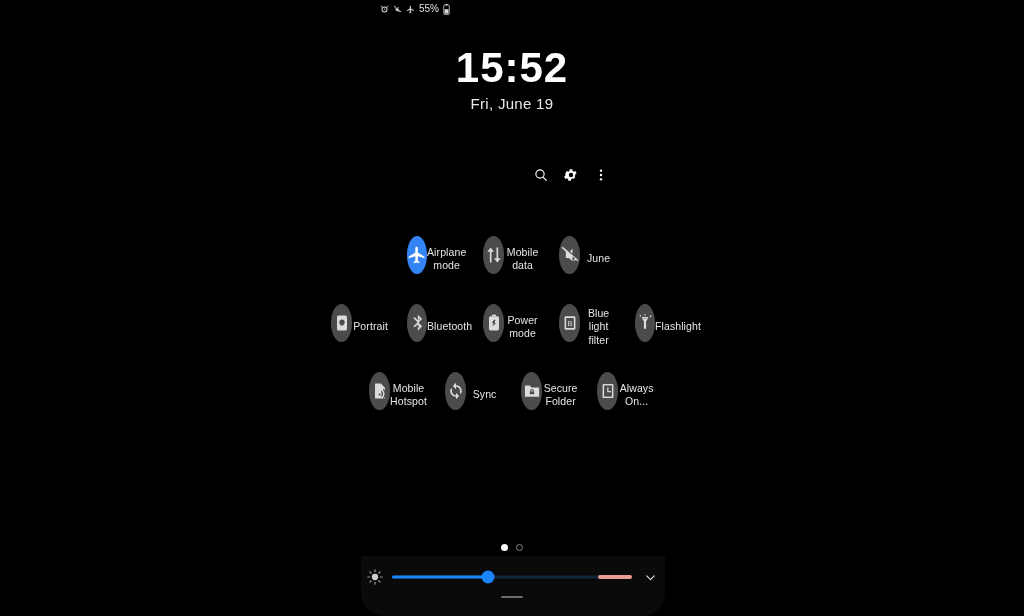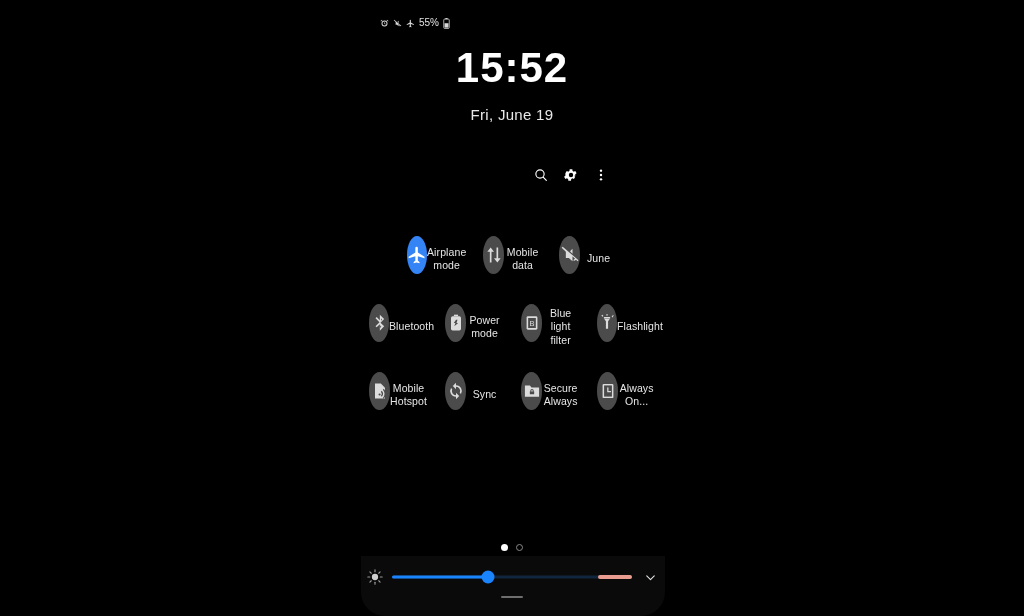"55%" #status-bar { top: 14px -> 0 }
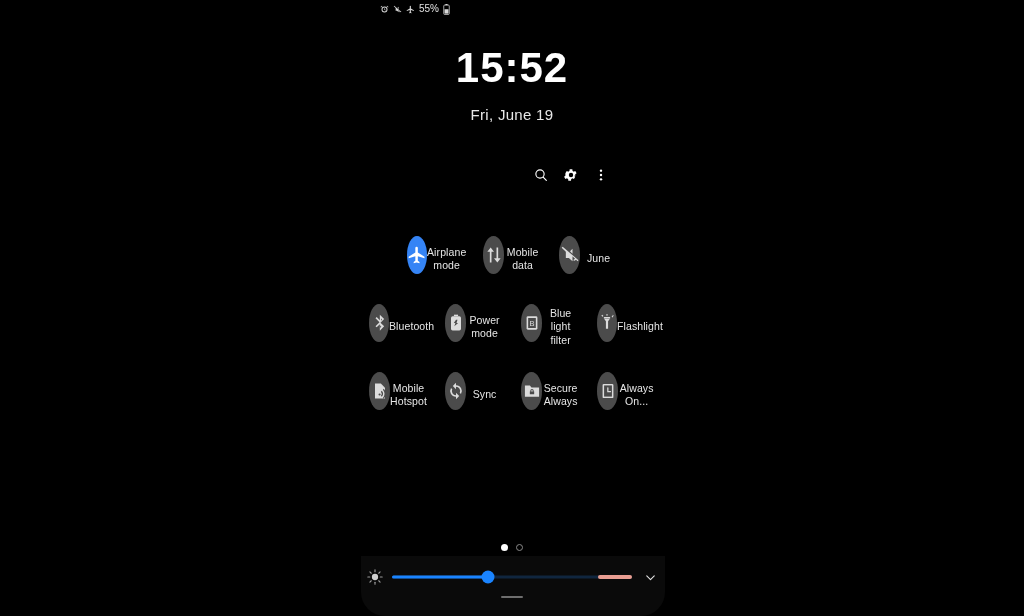"Fri, June 19" #clock-date { margin-top: 16px -> 5px }
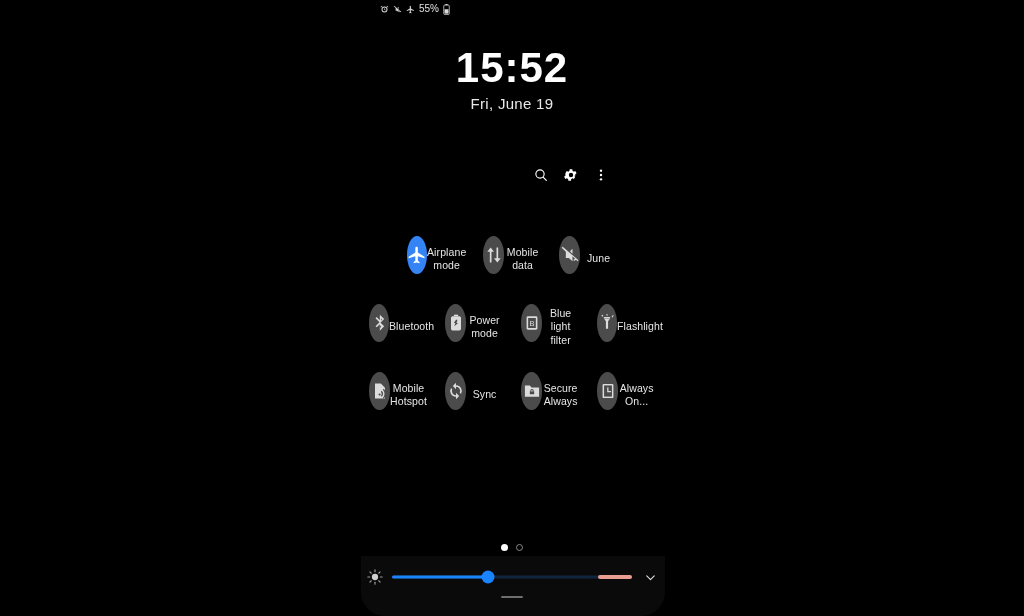"Portrait" div.tile { html: none -> <div> <div> <svg> <rect></rect> <circle></circle> <rect></rect> </svg> </div> <div>Portrait</div> </div> }
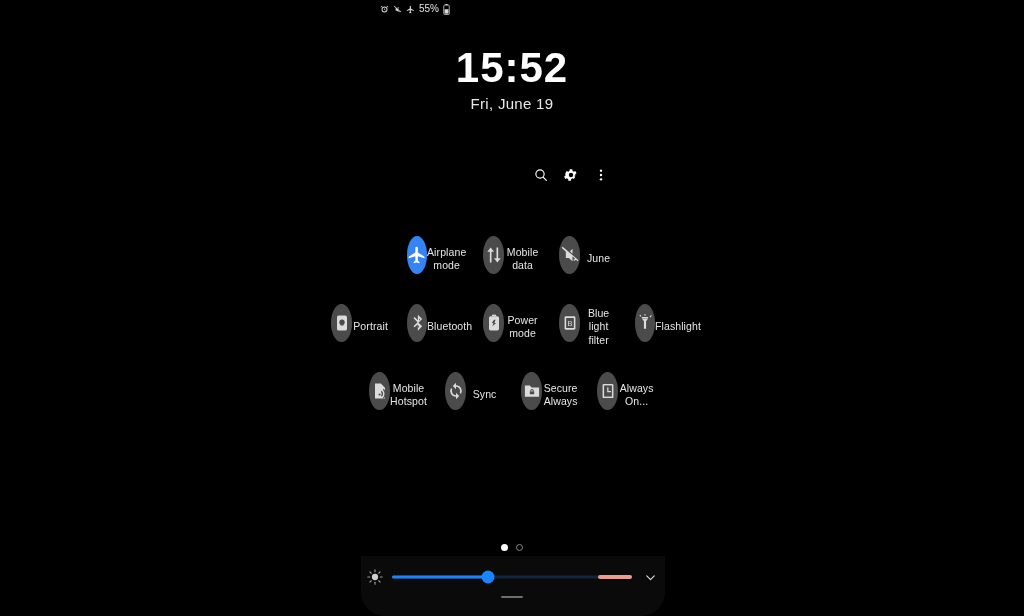"Secure" div.tile-label { text: Always -> Folder }
